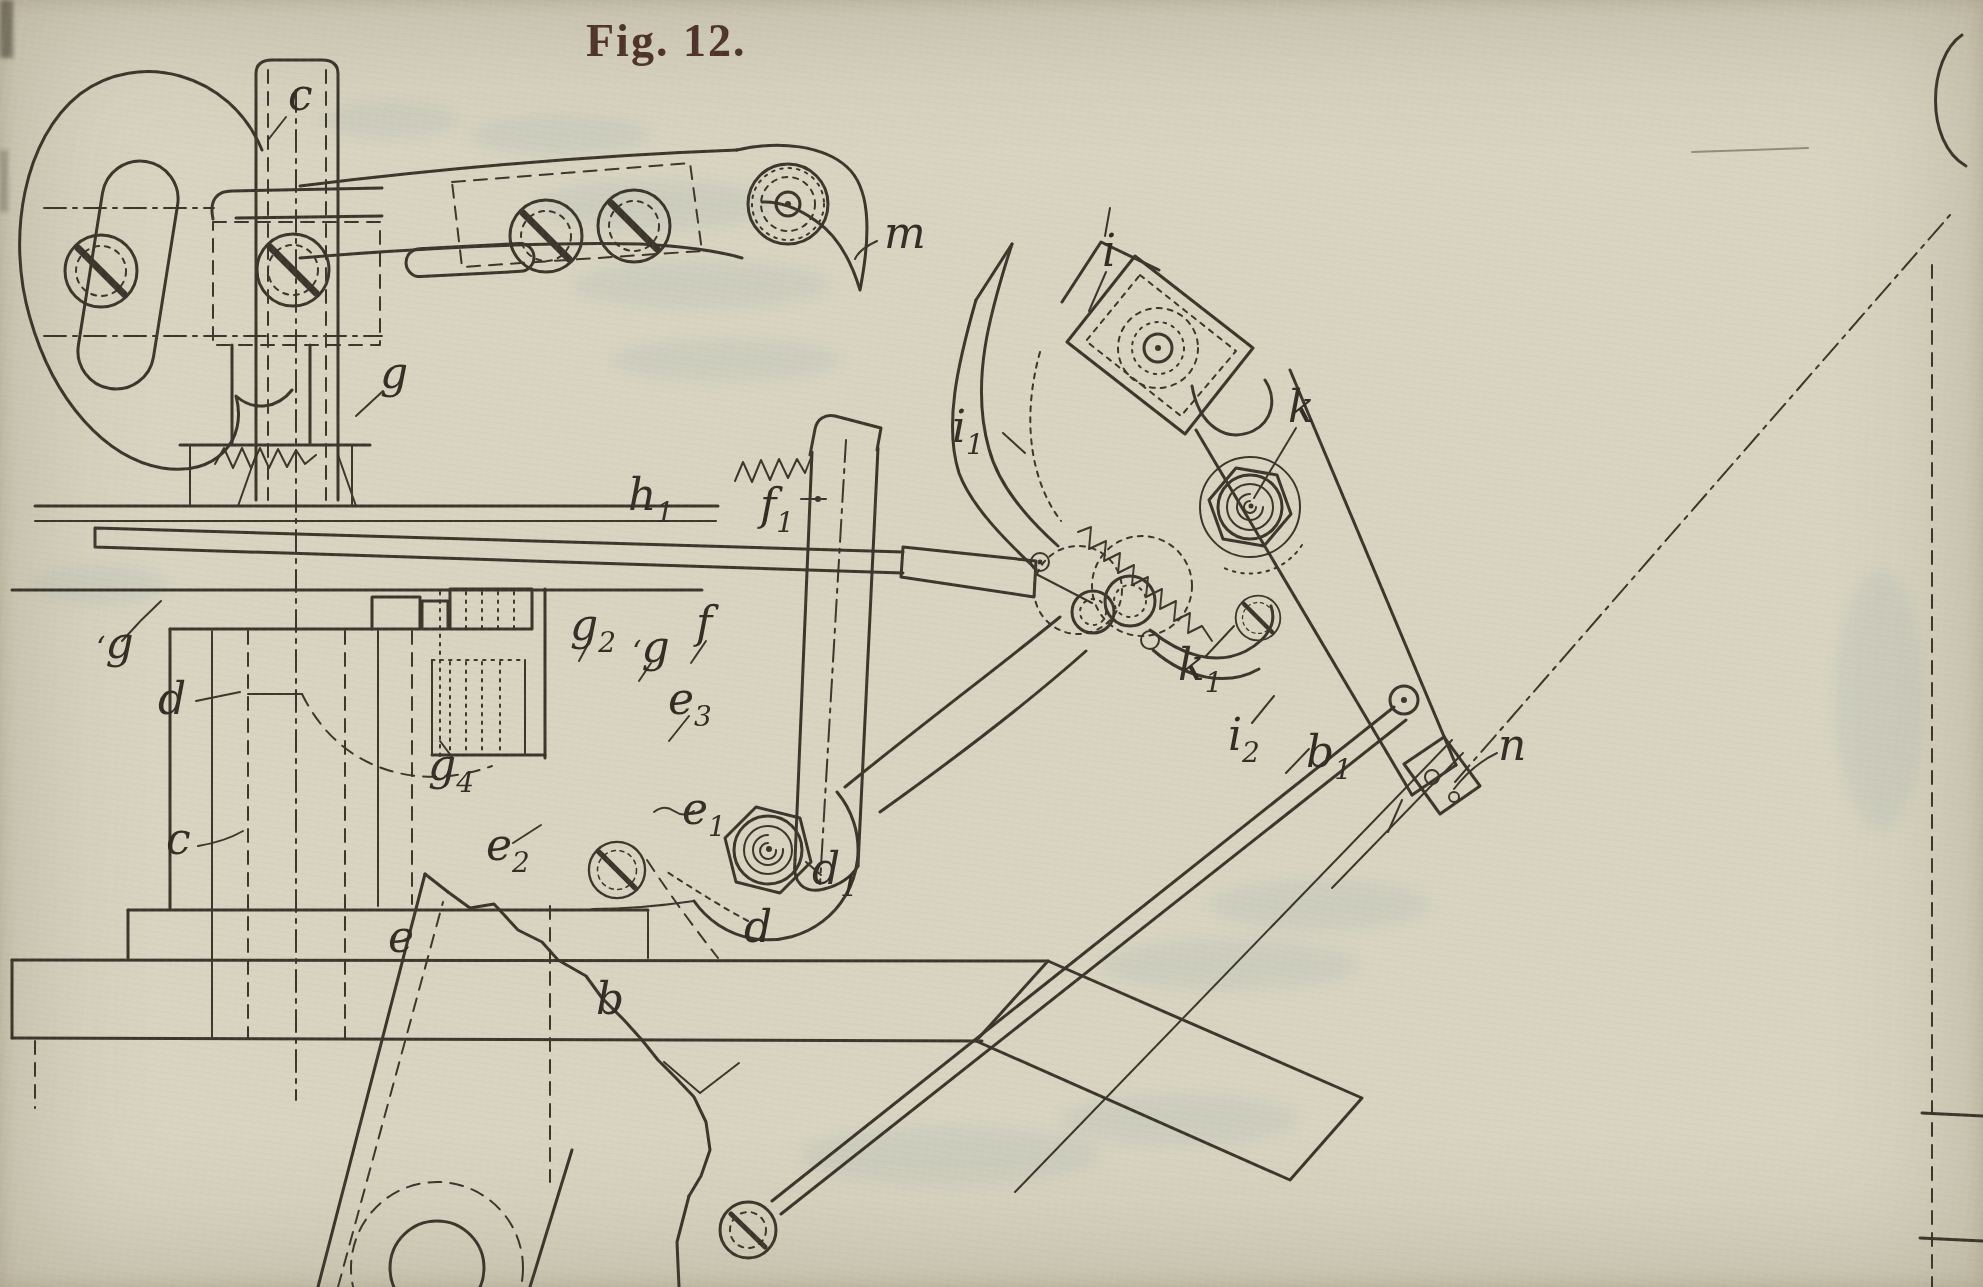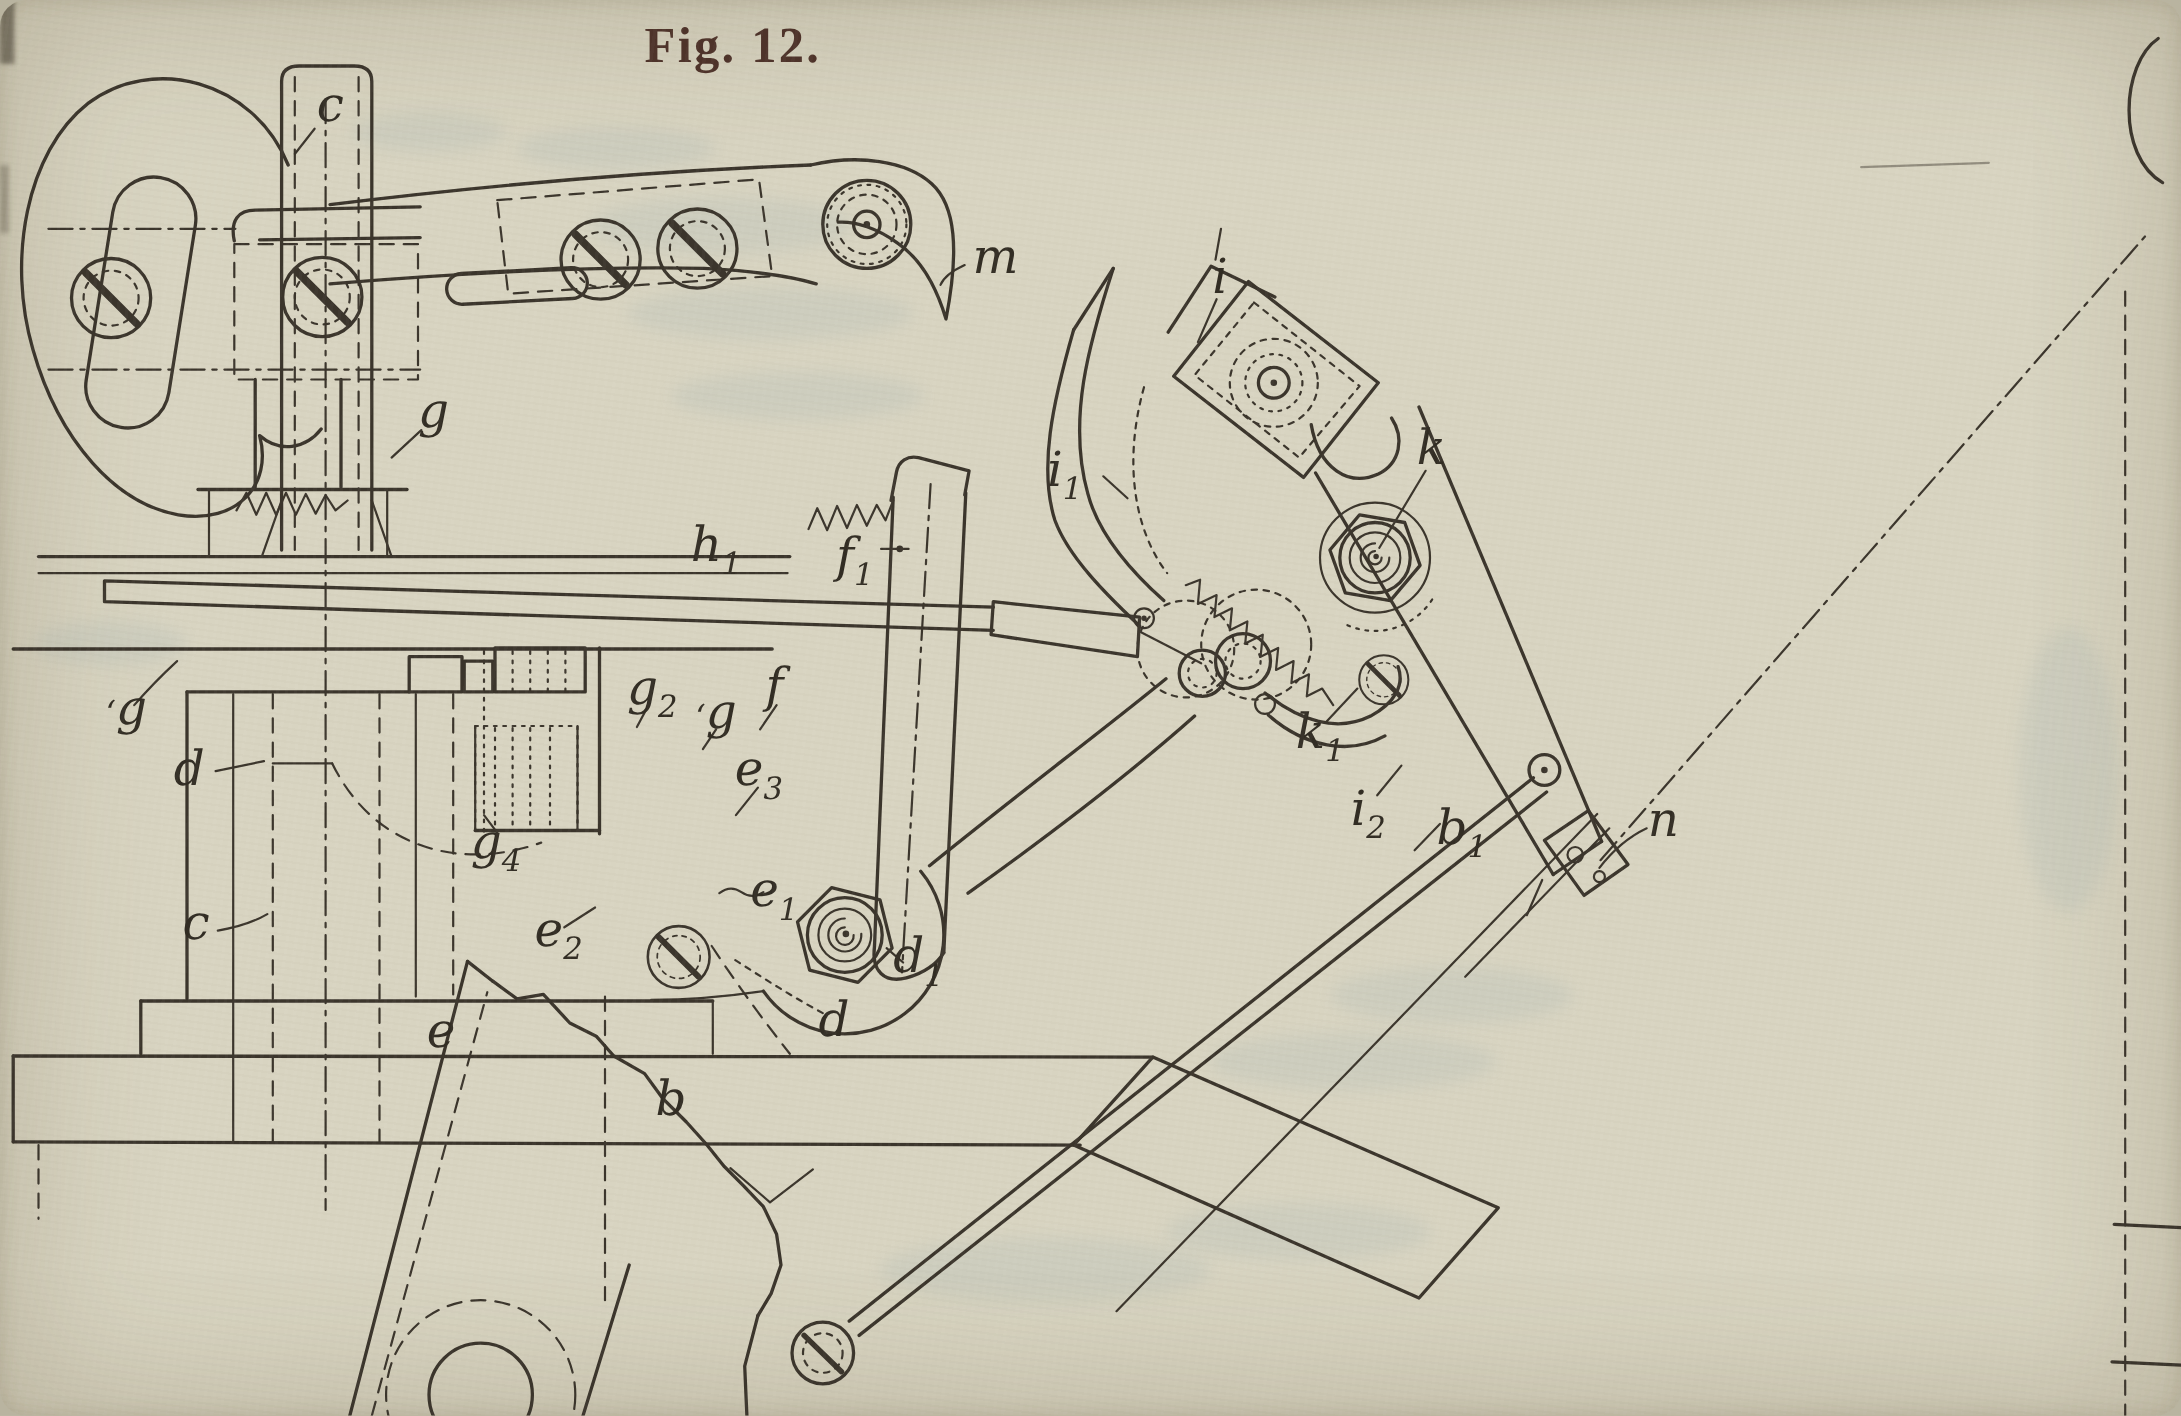"Fig. 12." .page { border-radius: 24px -> none }
